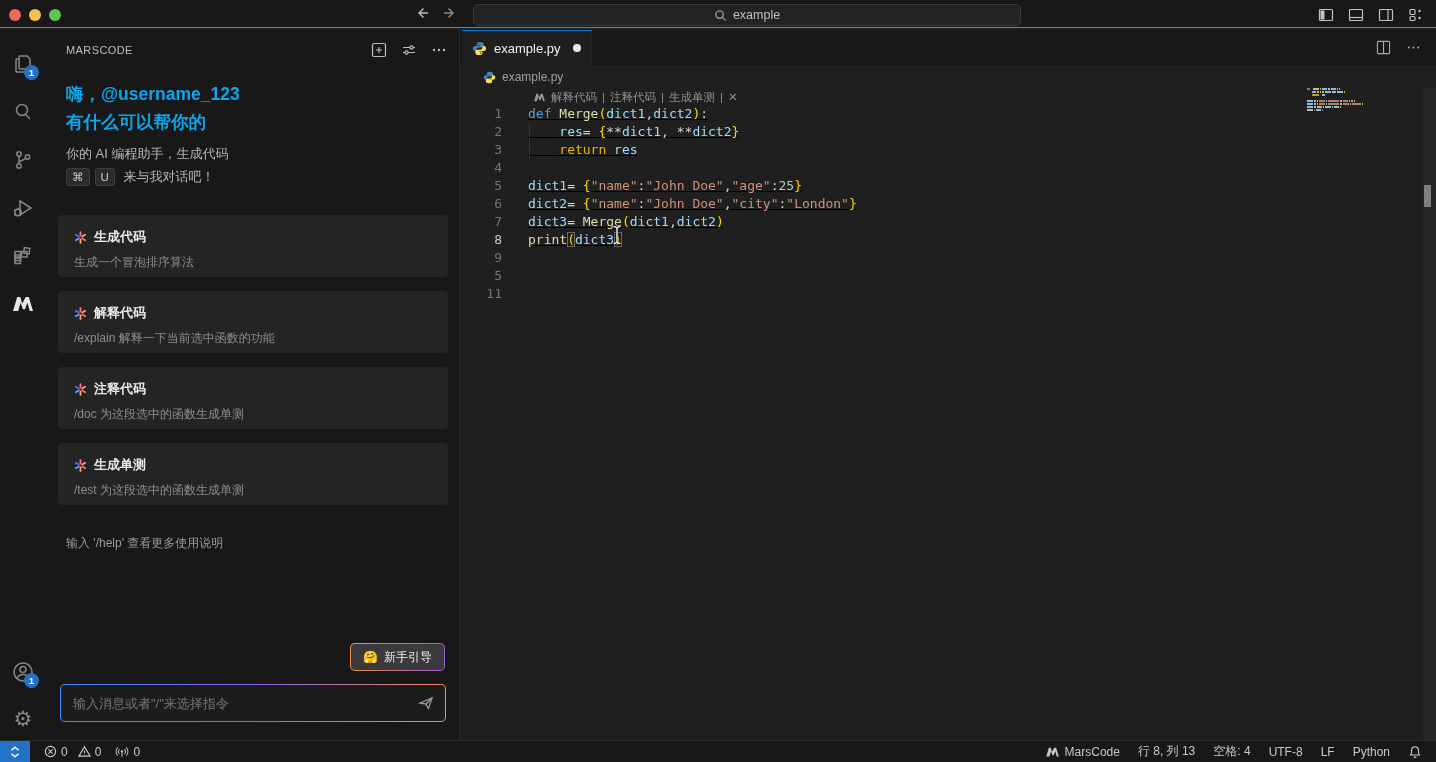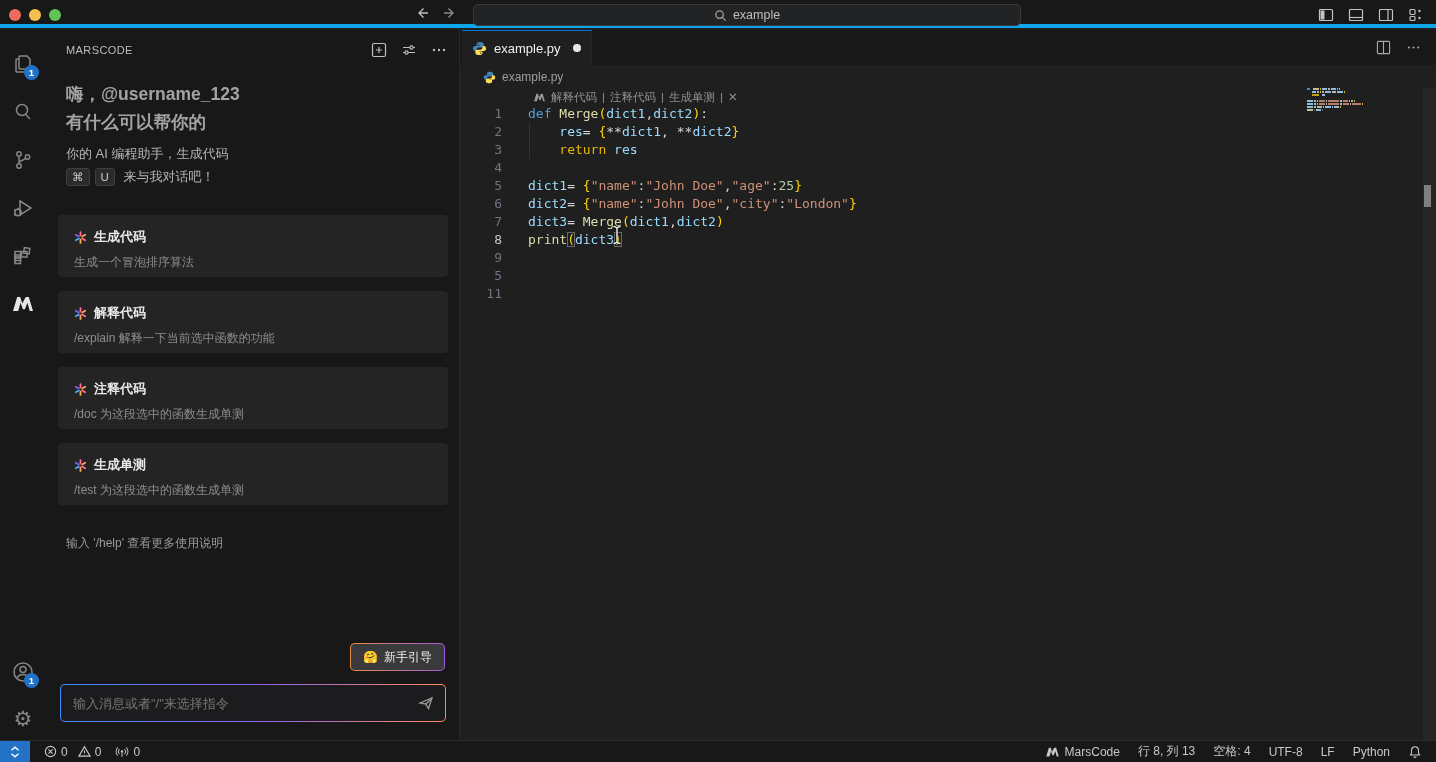"example" .titlebar { border-bottom: 4px solid #0ea5e9 -> 1px solid #0ea5e9 }
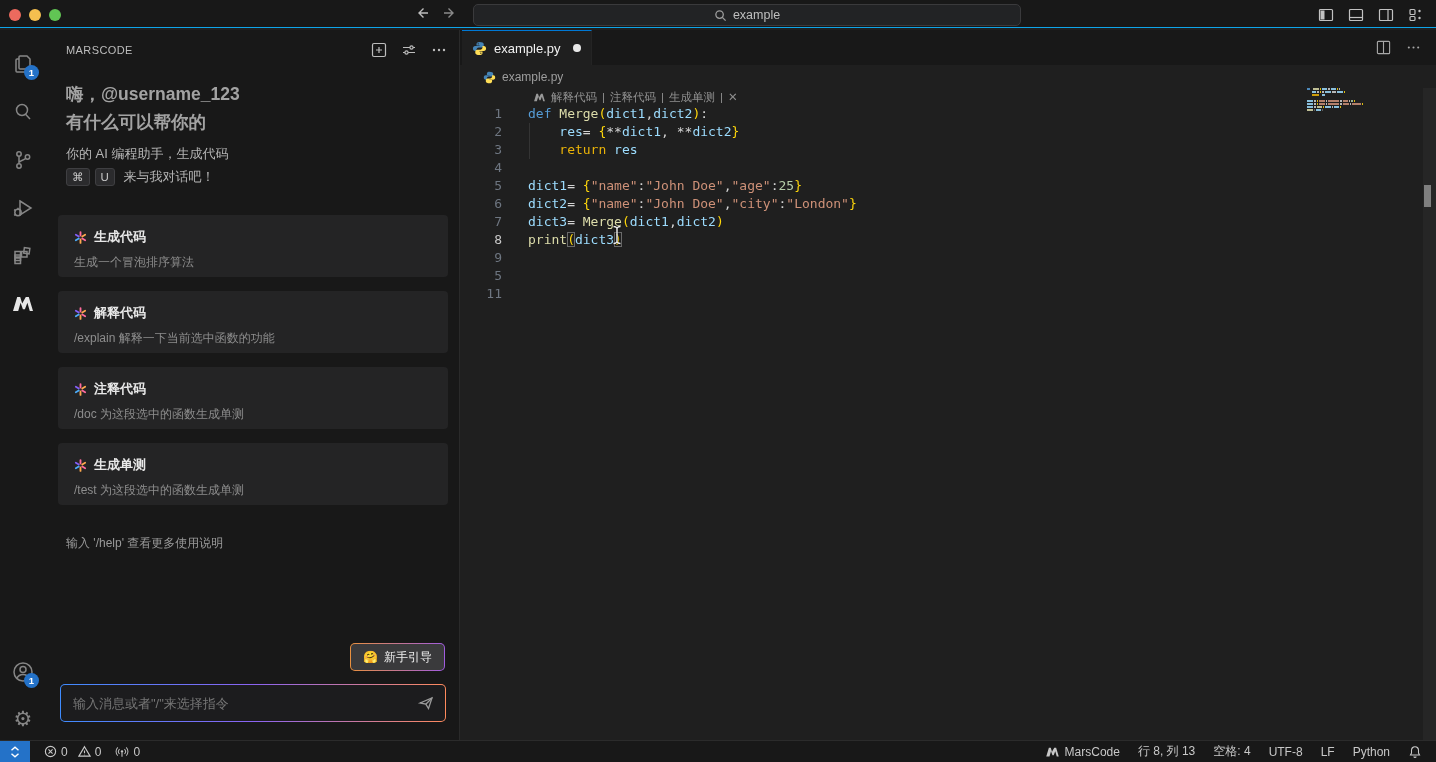"嗨，@username_123" .greeting { color: #a3a3a3 -> #0ea5e9 }
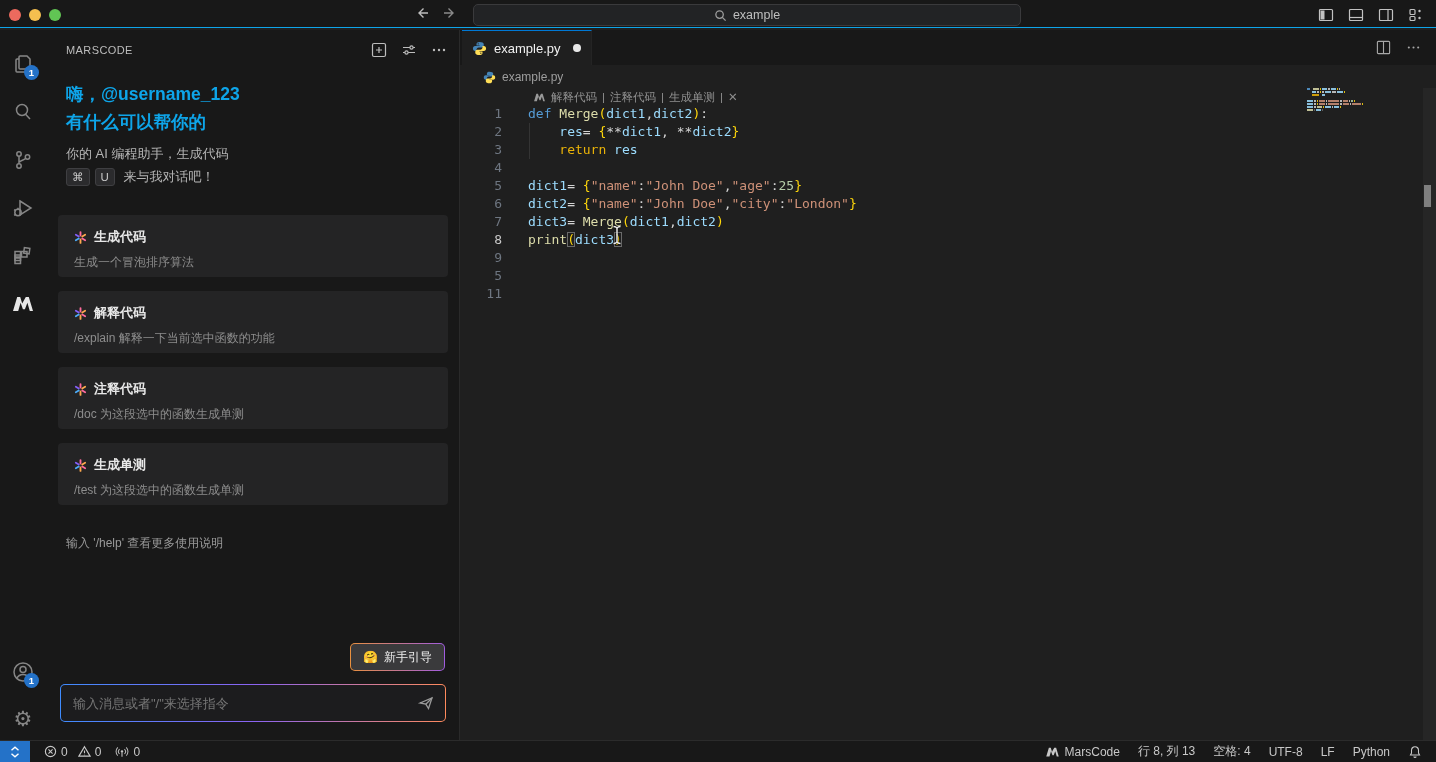"1 def Merge(dict1,dict2):" .code-row { text-decoration: none -> underline }
